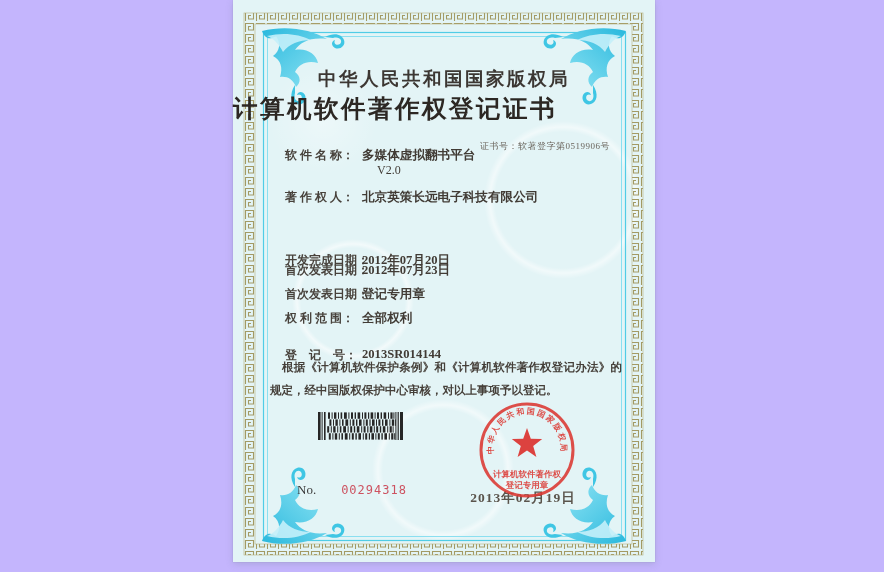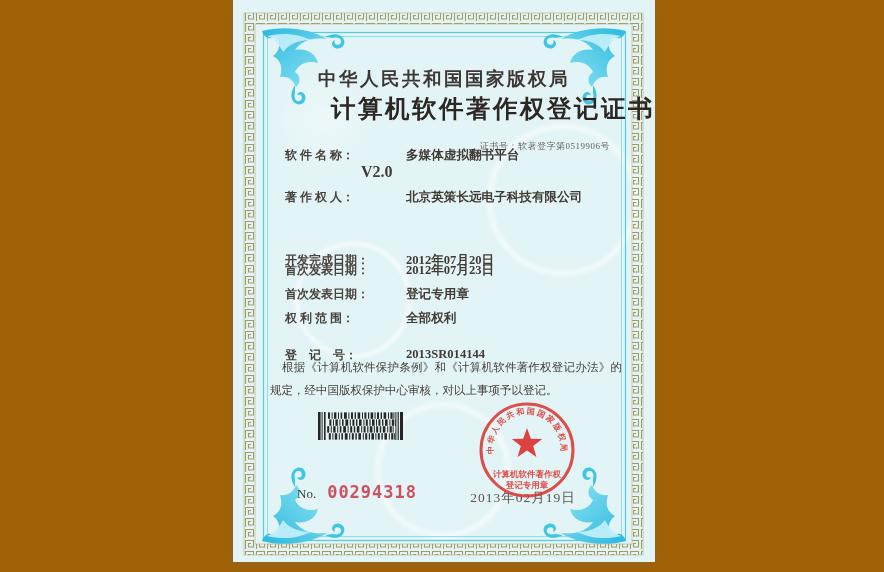"中华人民共和国国家版权局" .photo { background: #a16207 -> #c4b5fd }
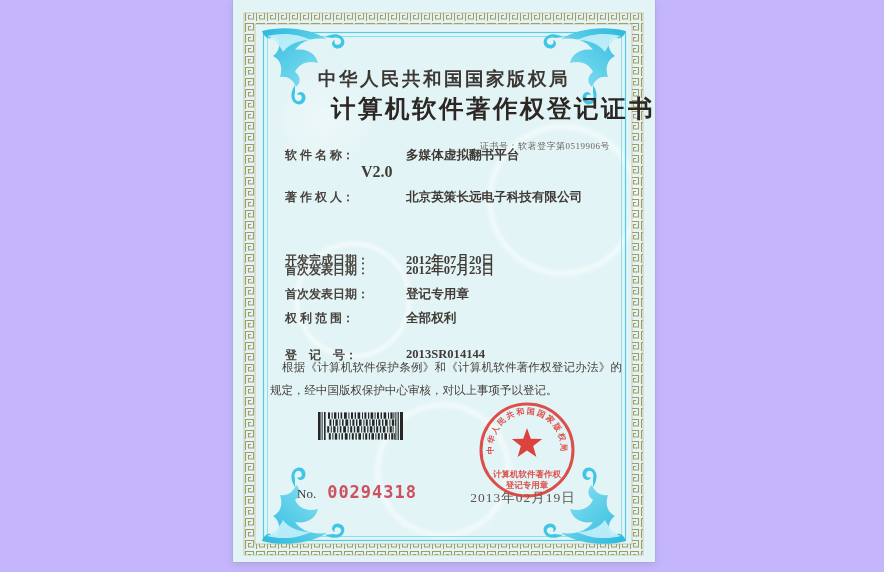"计算机软件著作权登记证书" .cert-title { text-align: right -> left }
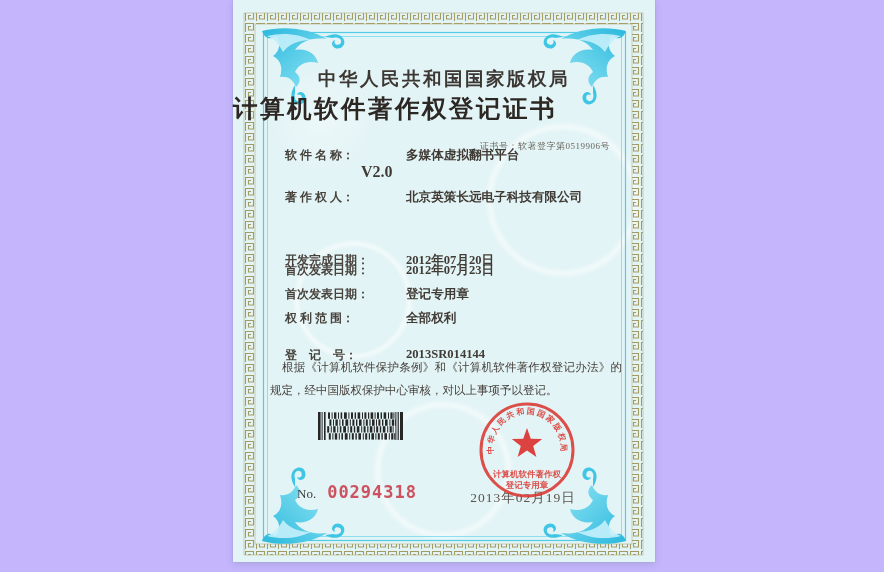"多媒体虚拟翻书平台" .row .val { margin-left: 44px -> none }
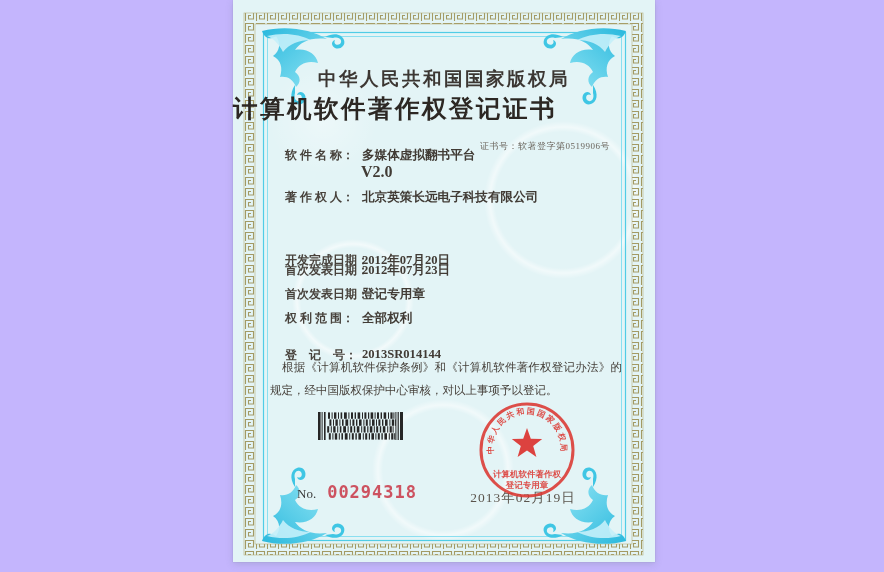"V2.0" .version { font-size: 16px -> 12px; font-weight: bold -> normal; left: 128px -> 144px }
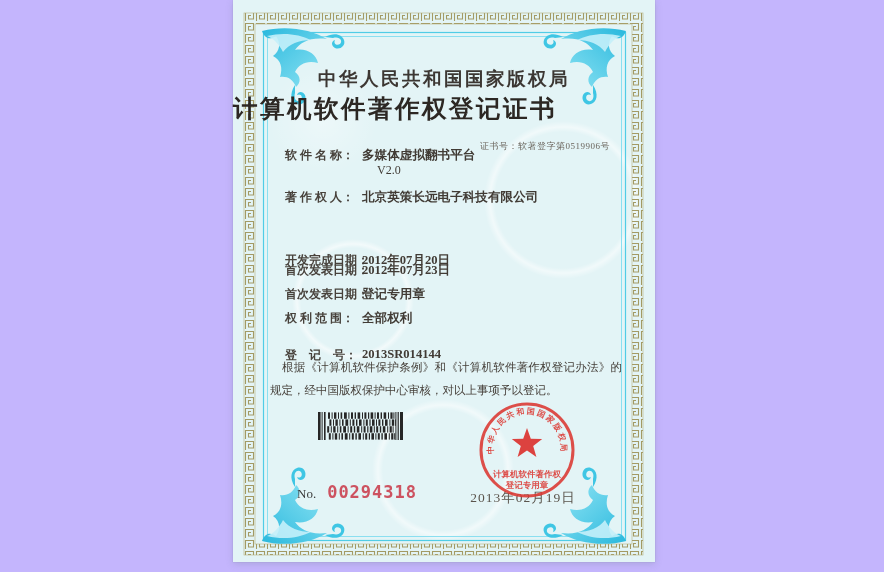"根据《计算机软件保护条例》和《计算机软件著作权登记办法》的规定，经中国版权保护中" .statement { font-weight: normal -> bold }
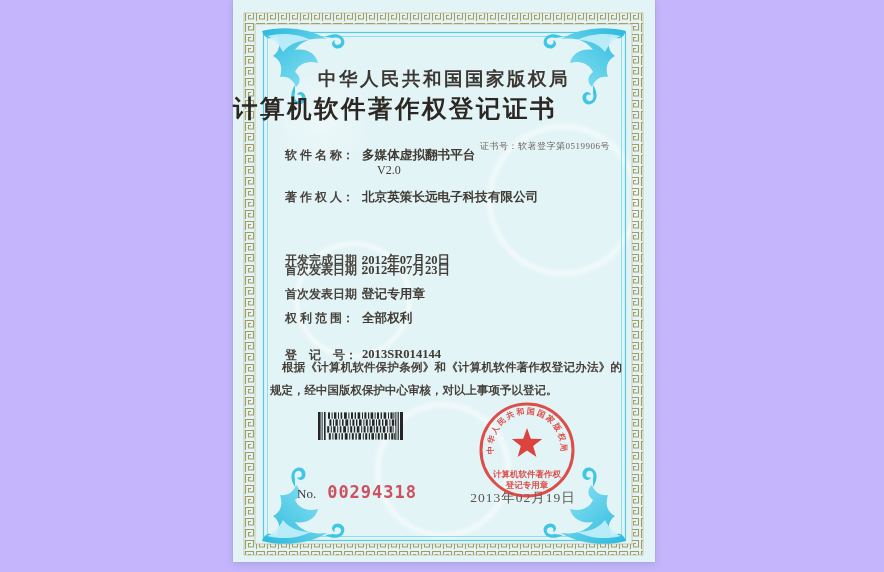"00294318" .serial .num { font-size: 17px -> 12px; font-weight: bold -> none; margin-left: 11px -> 25px }
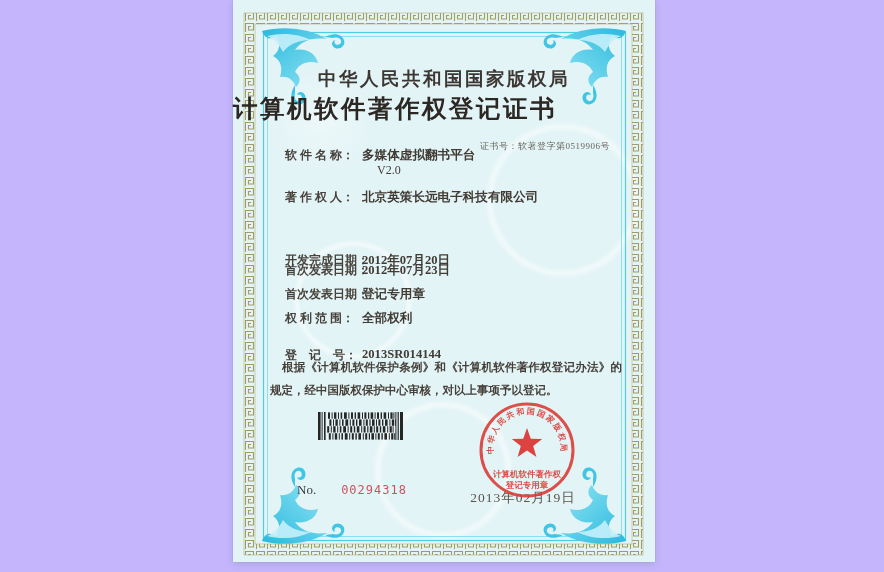"2013年02月19日" .issue-date { font-weight: normal -> bold }
